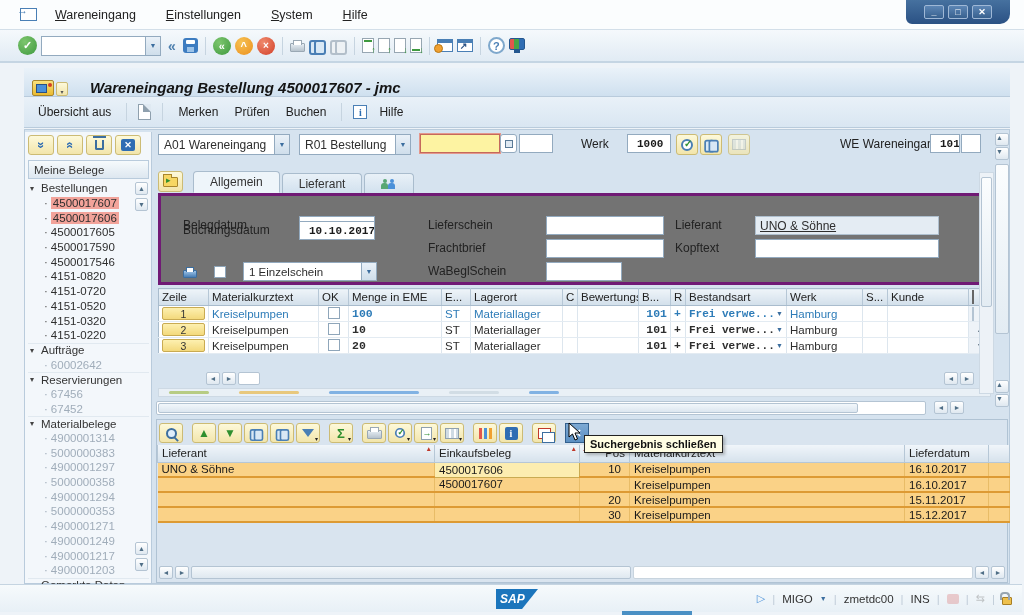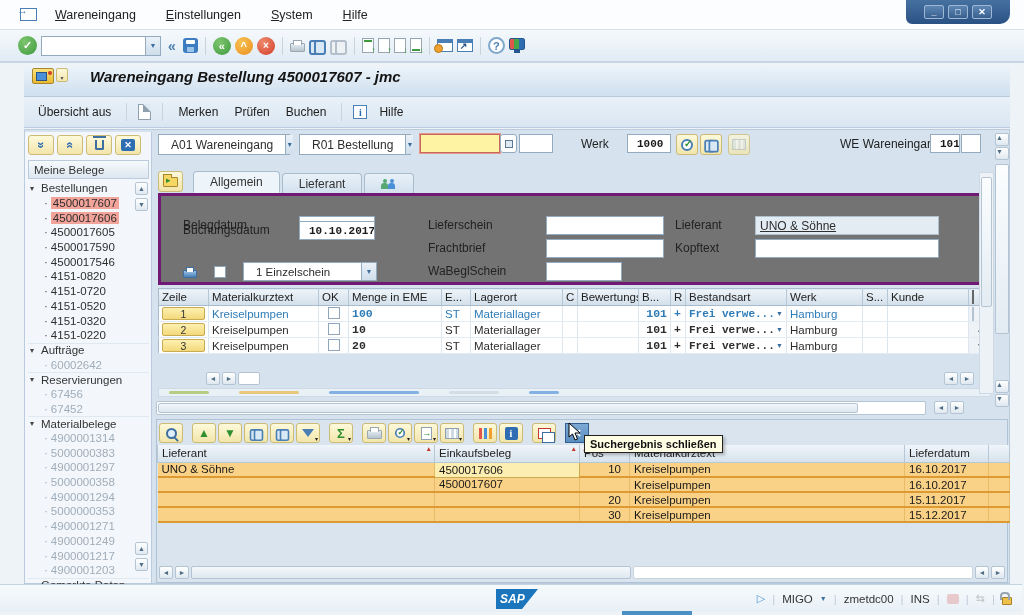"Wareneingang Bestellung 4500017607 - jmc" .titlebar { align-items: flex-start -> flex-end }
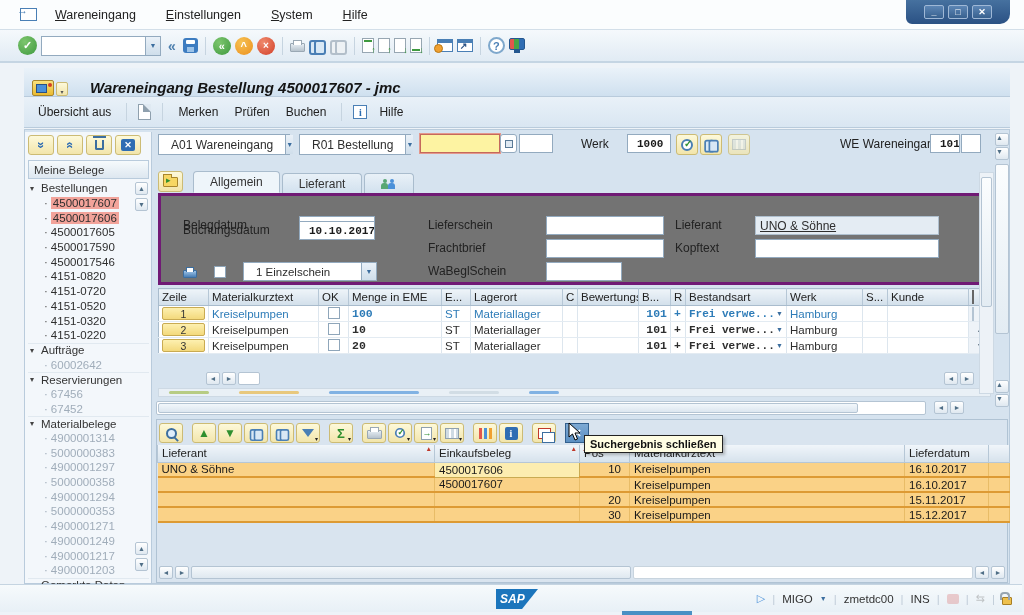"A01 Wareneingang" .combo .txt { padding: 0 12px -> 0 5px }
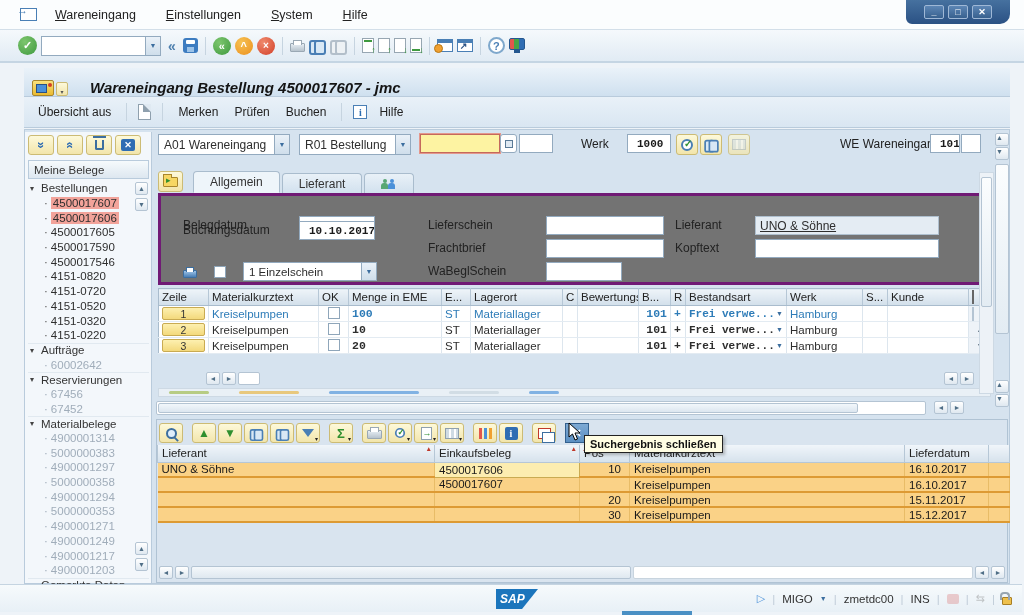"Pos" th { text-align: left -> right }
